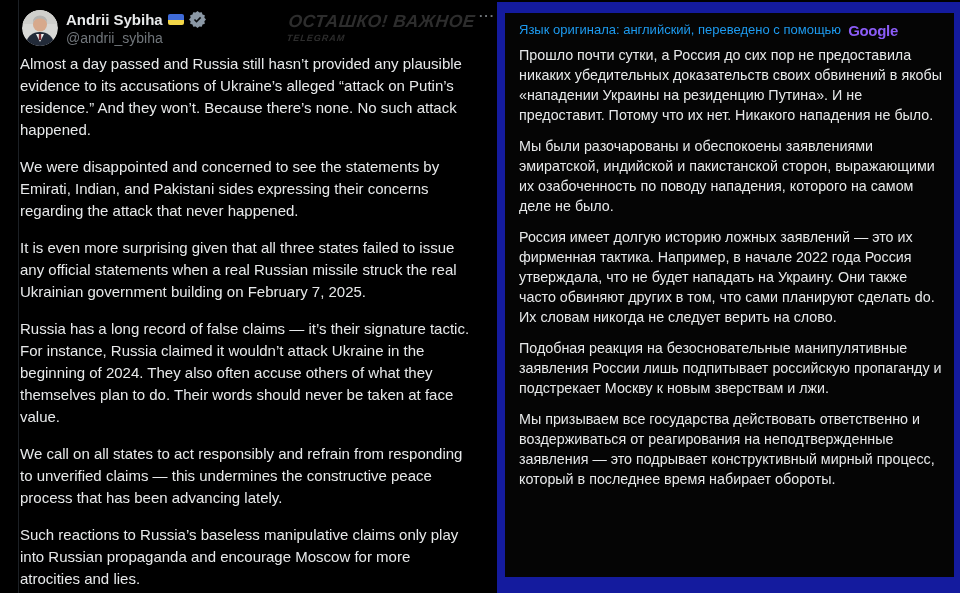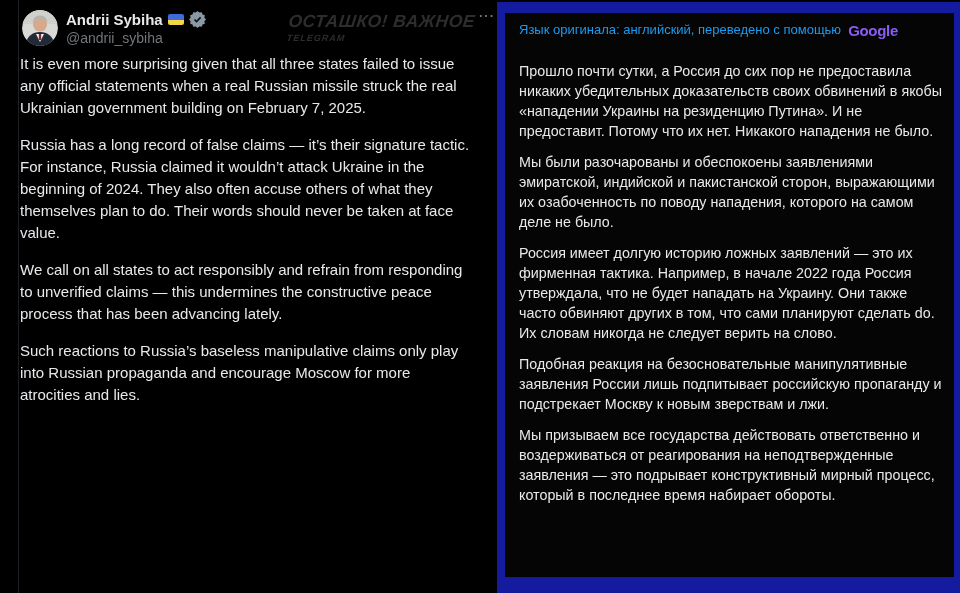"Almost a day passed and" p { html: none -> <p>Almost a day passed and Russia still hasn’t provided any plausible evidence to its accusations of Ukraine’s alleged “attack on Putin’s residence.” And they won’t. Because there’s none. No such attack happened.</p> }
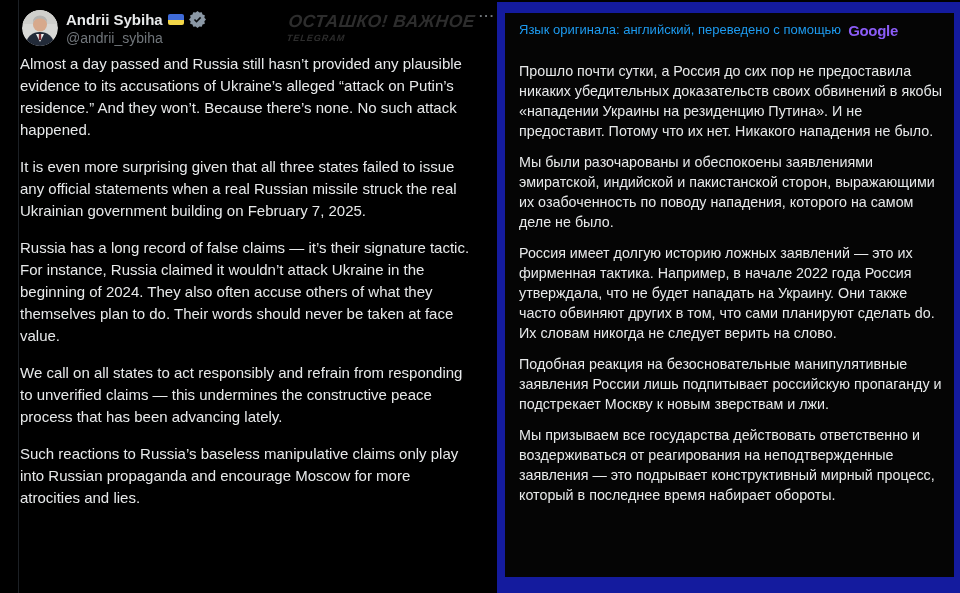"Прошло почти сутки, а Россия" .trans-body { margin-top: 22px -> 6px }
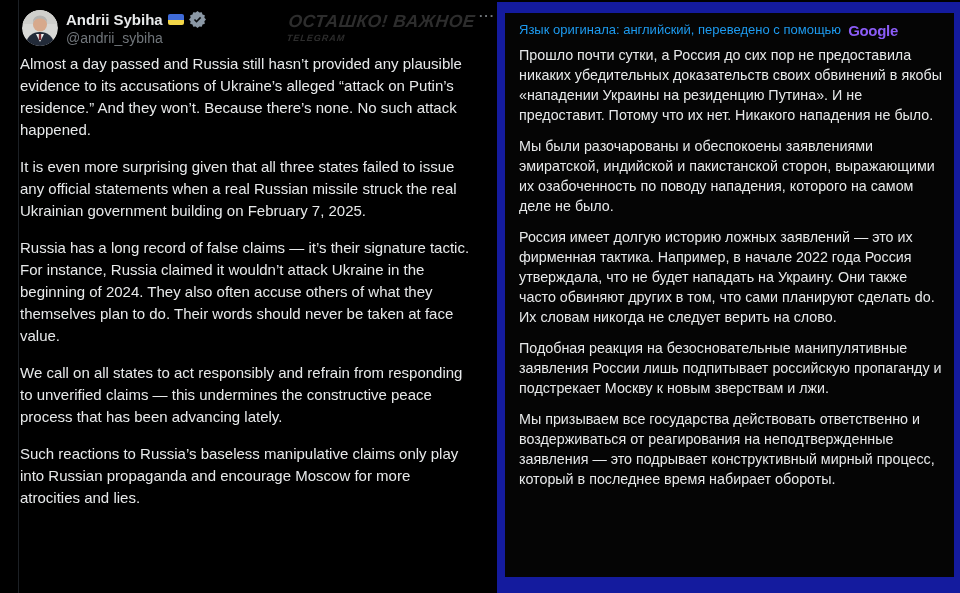"We were disappointed and concerned" p { html: none -> <p>We were disappointed and concerned to see the statements by Emirati, Indian, and Pakistani sides expressing their concerns regarding the attack that never happened.</p> }
